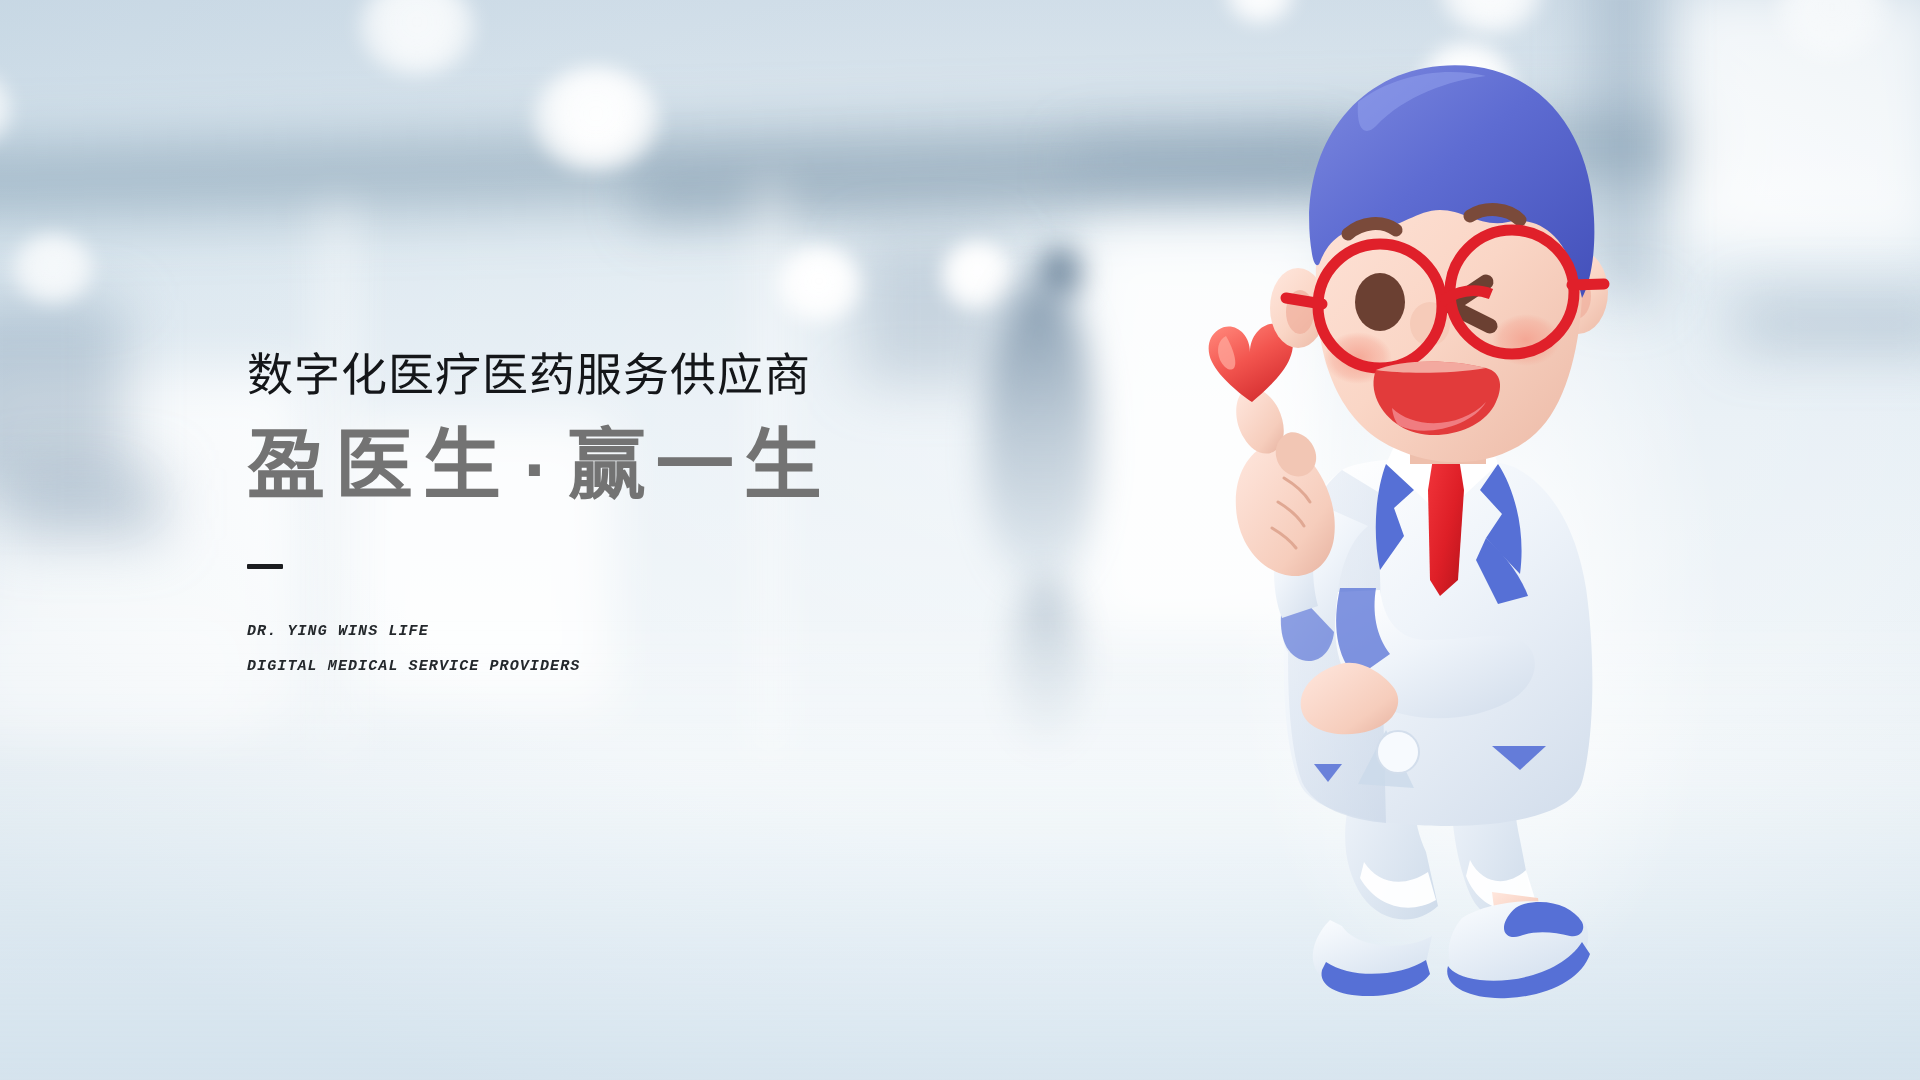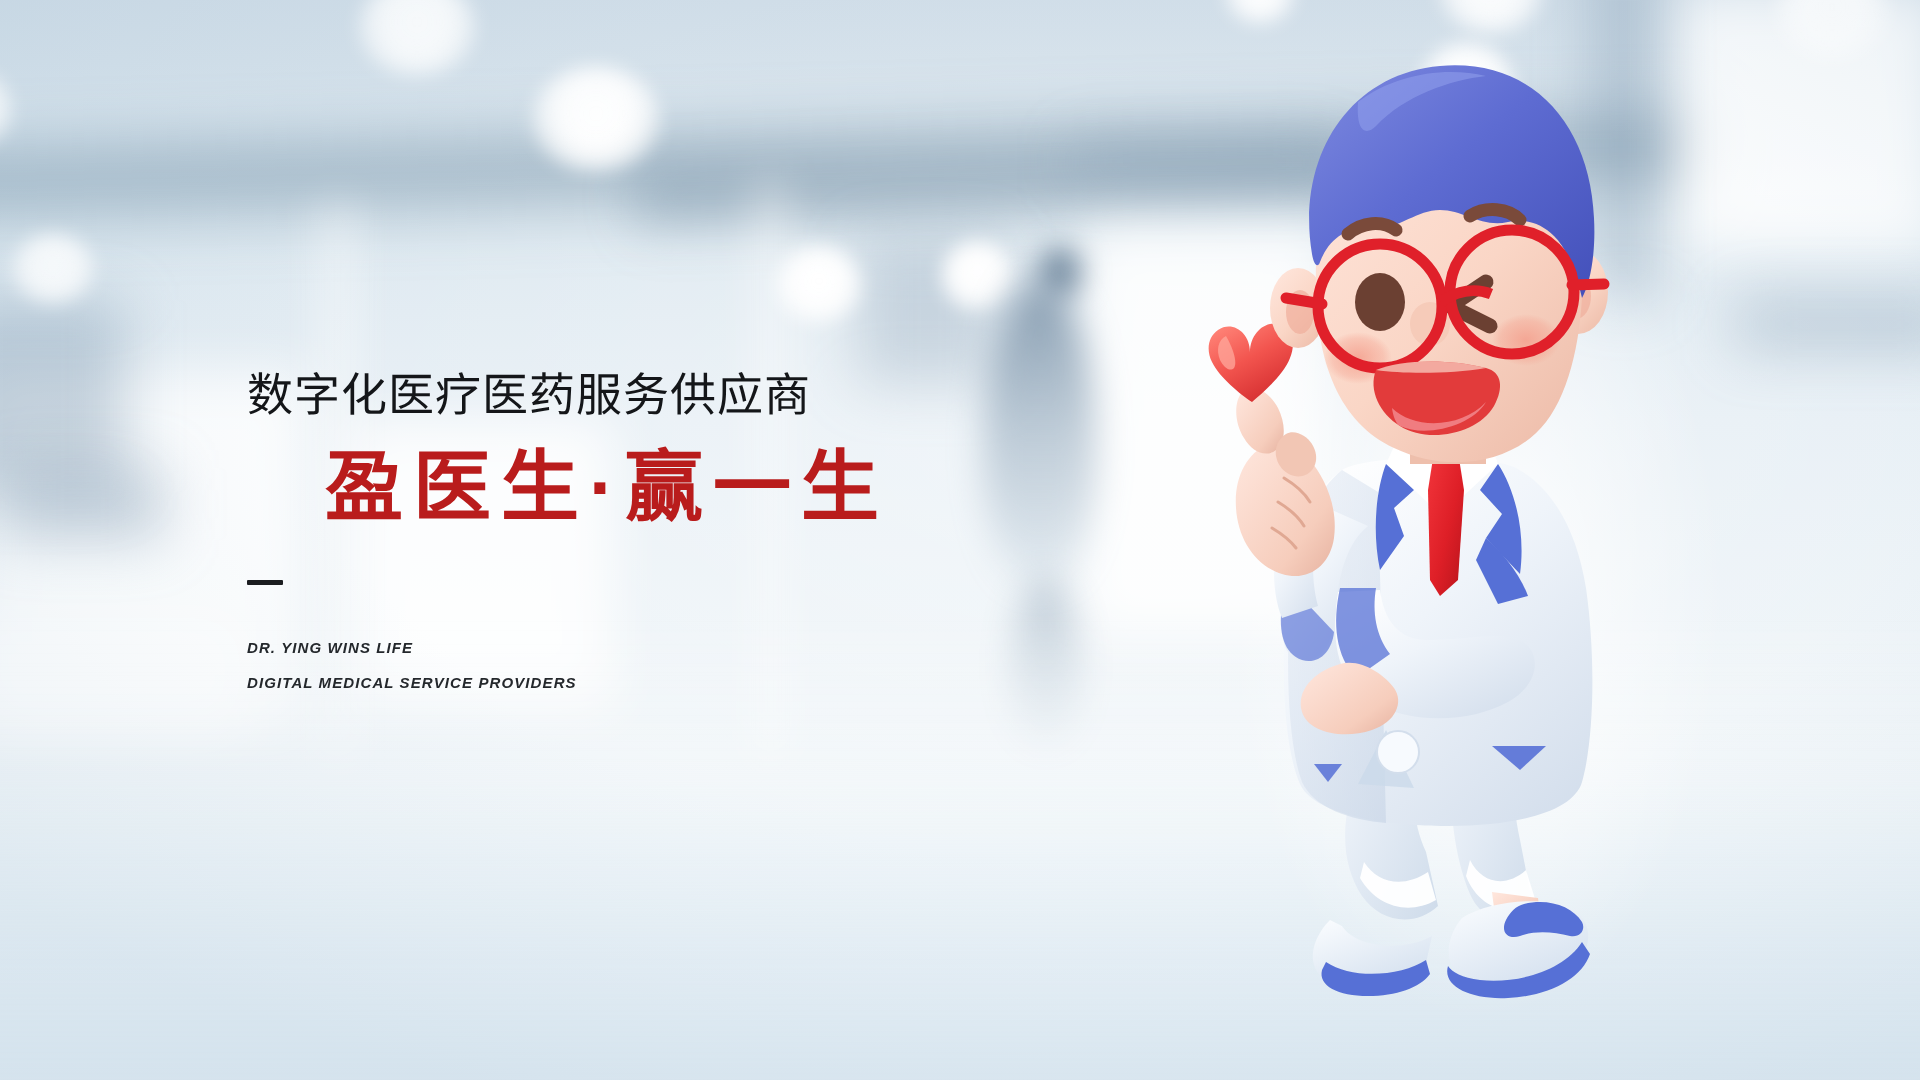"数字化医疗医药服务供应商" .copy { font-family: none -> Liberation Mono, monospace; top: 371px -> 355px }
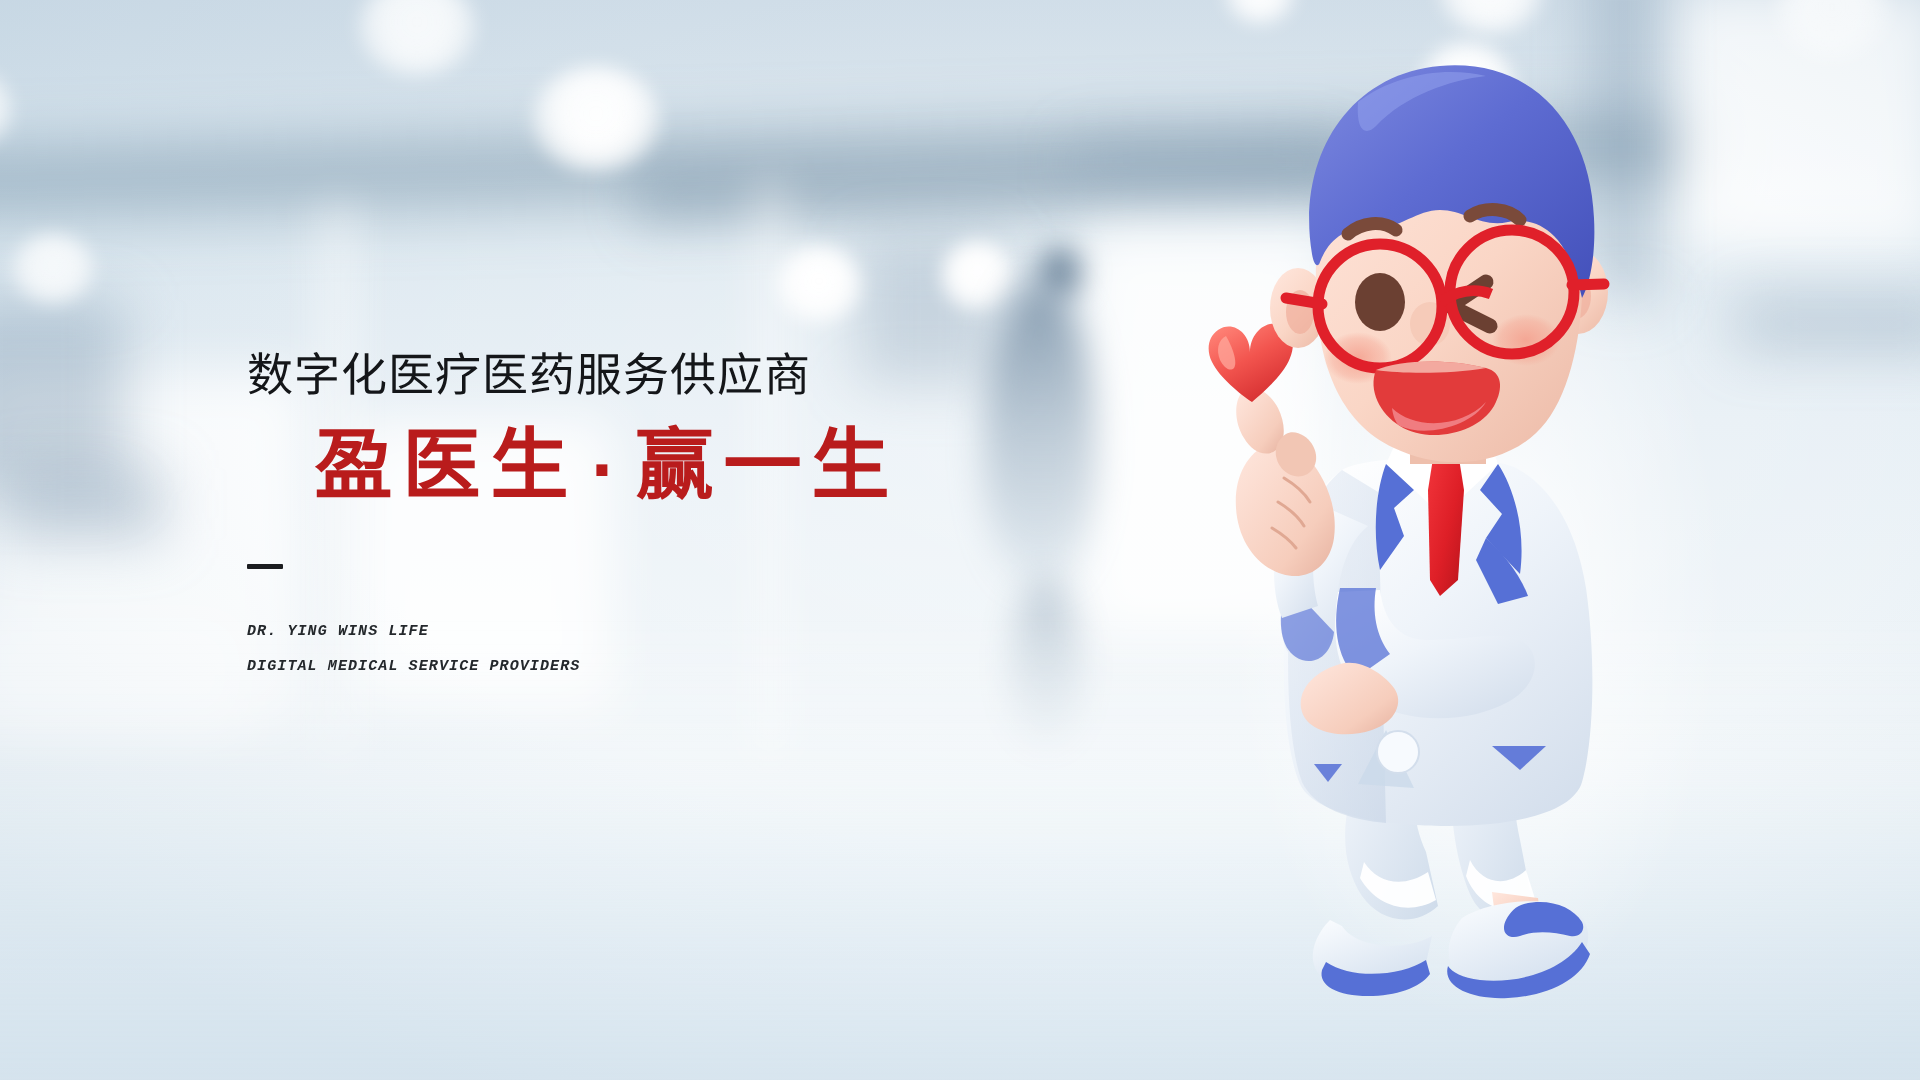"盈医生·赢一生" .slogan { color: #b91c1c -> #737373; text-align: center -> none }
